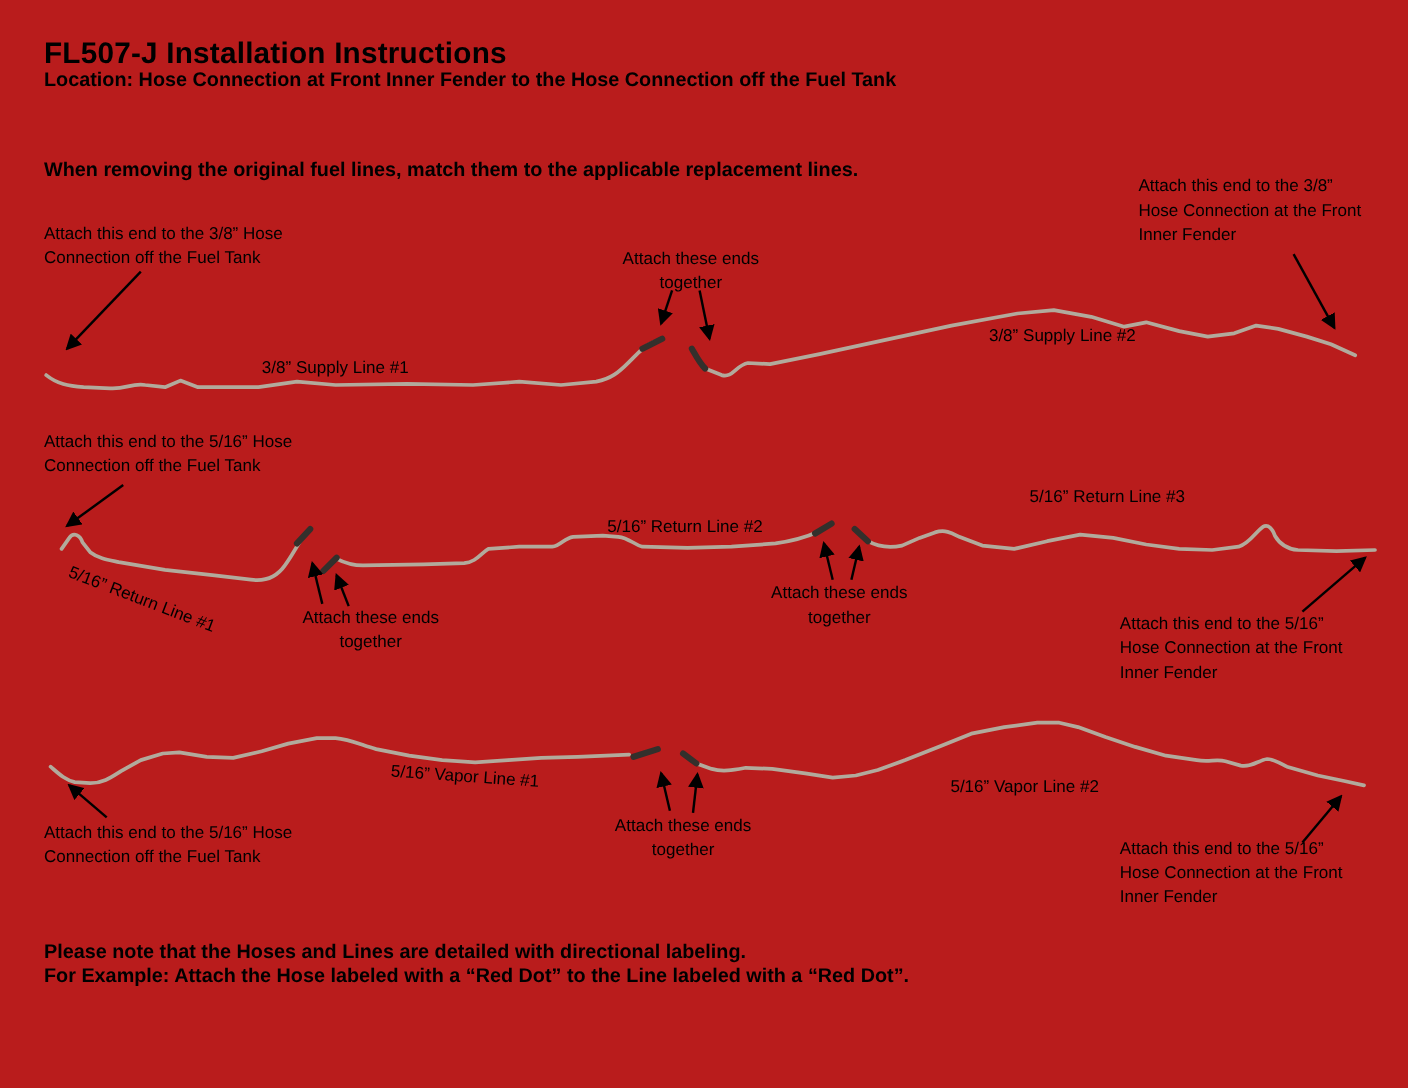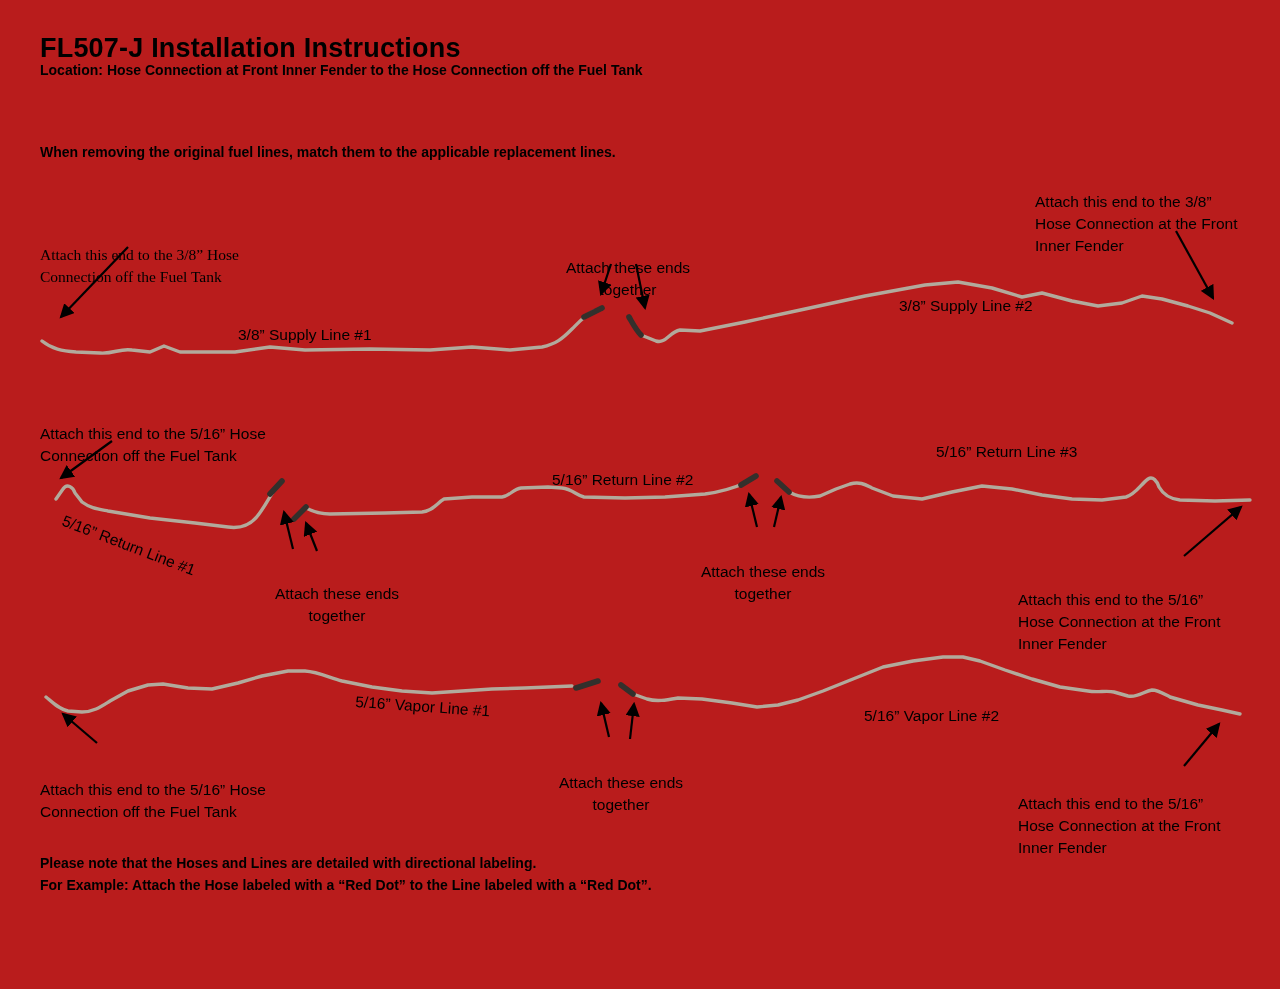"Location: Hose Connection at Front" .heading { font-size: 14px -> 18px }
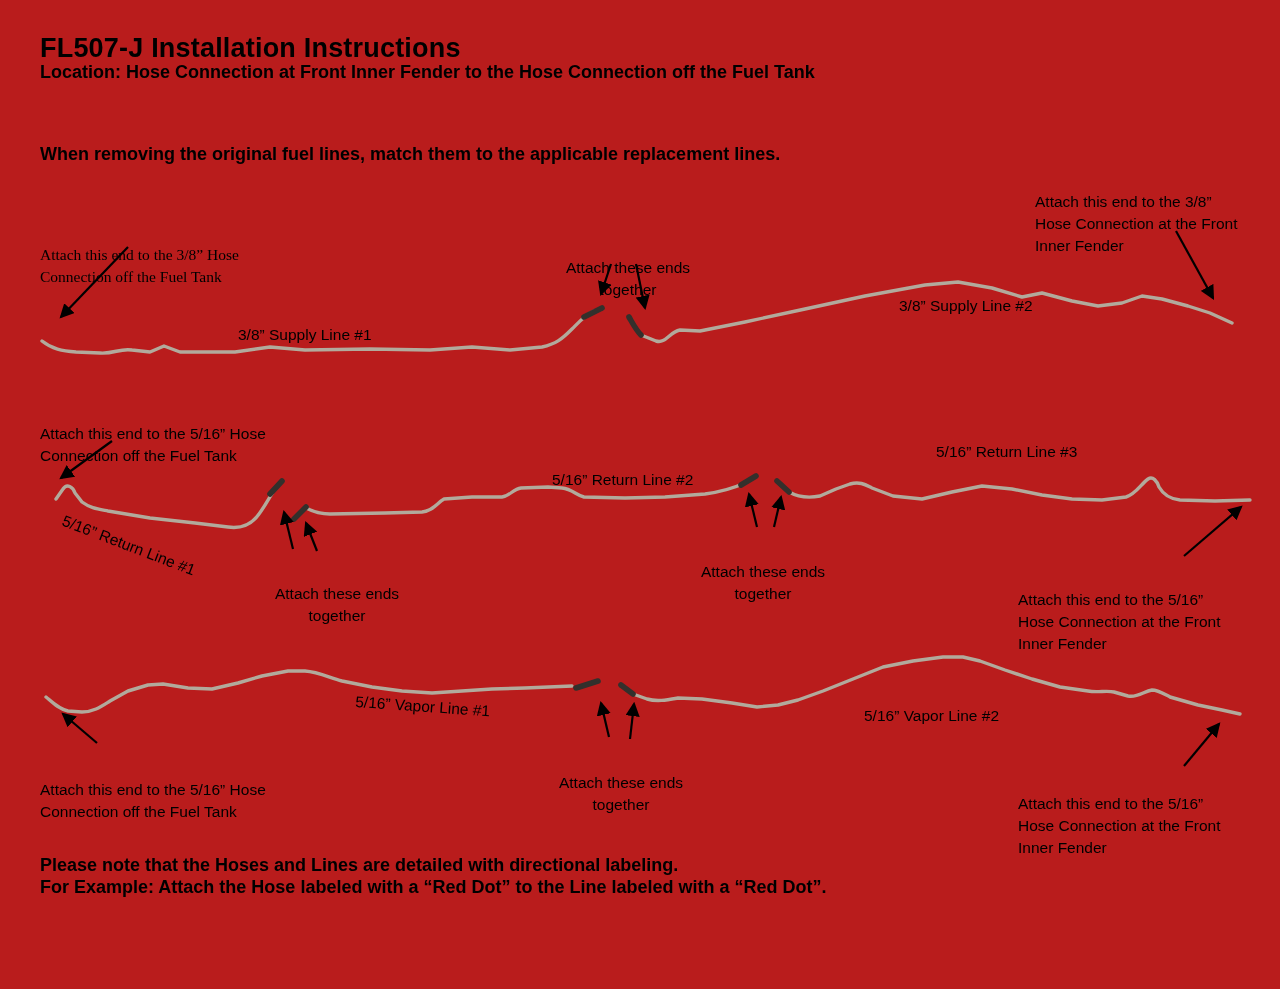"Attach this end to the" .ann { margin-top: 32px -> none }
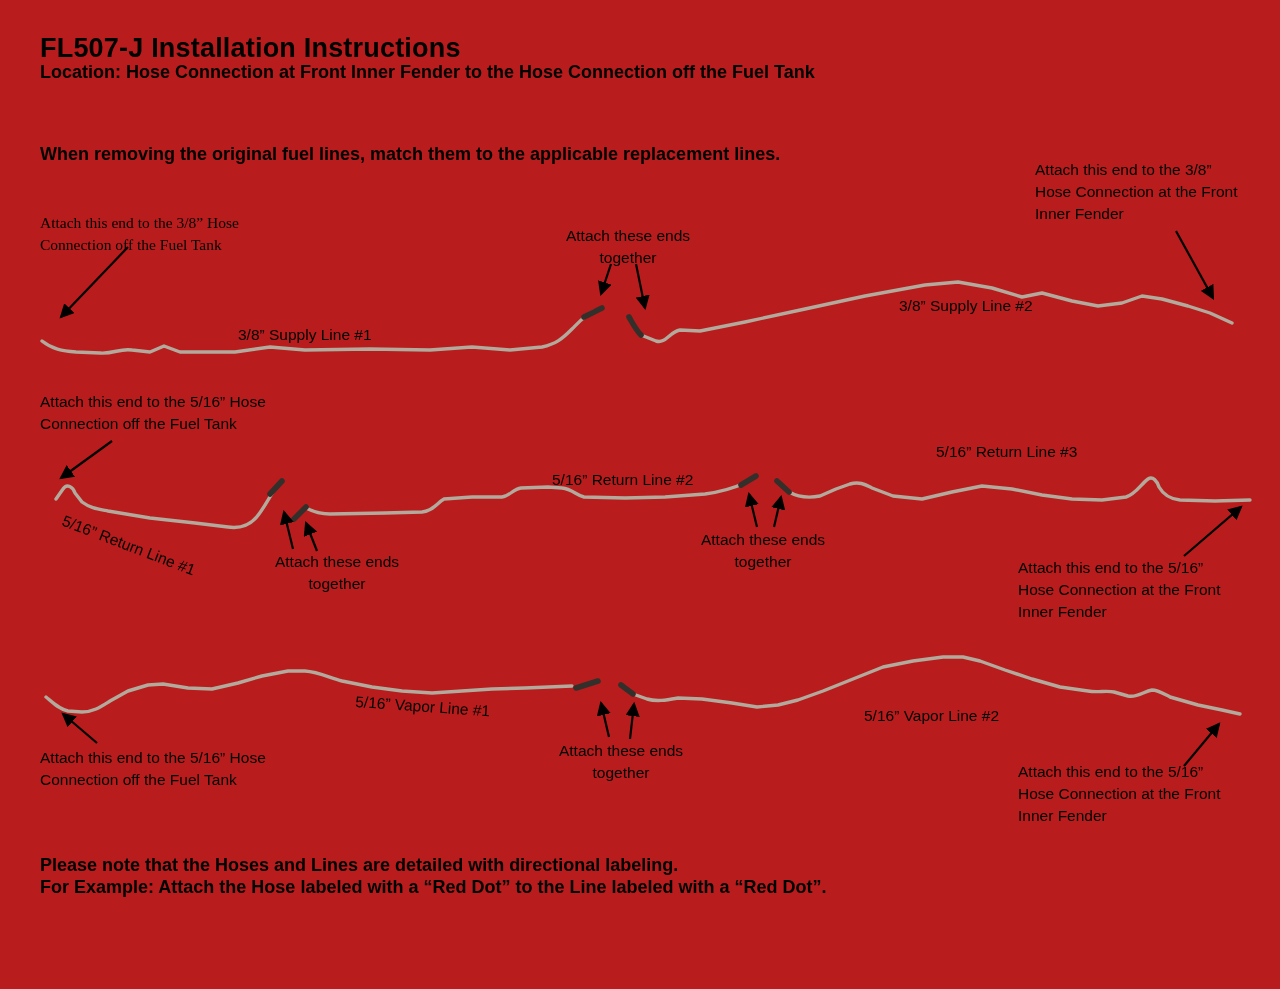"Attach this end to the 3/8” Hose" div.abs { font-family: Liberation Serif, serif -> none; top: 212px -> 202px }
